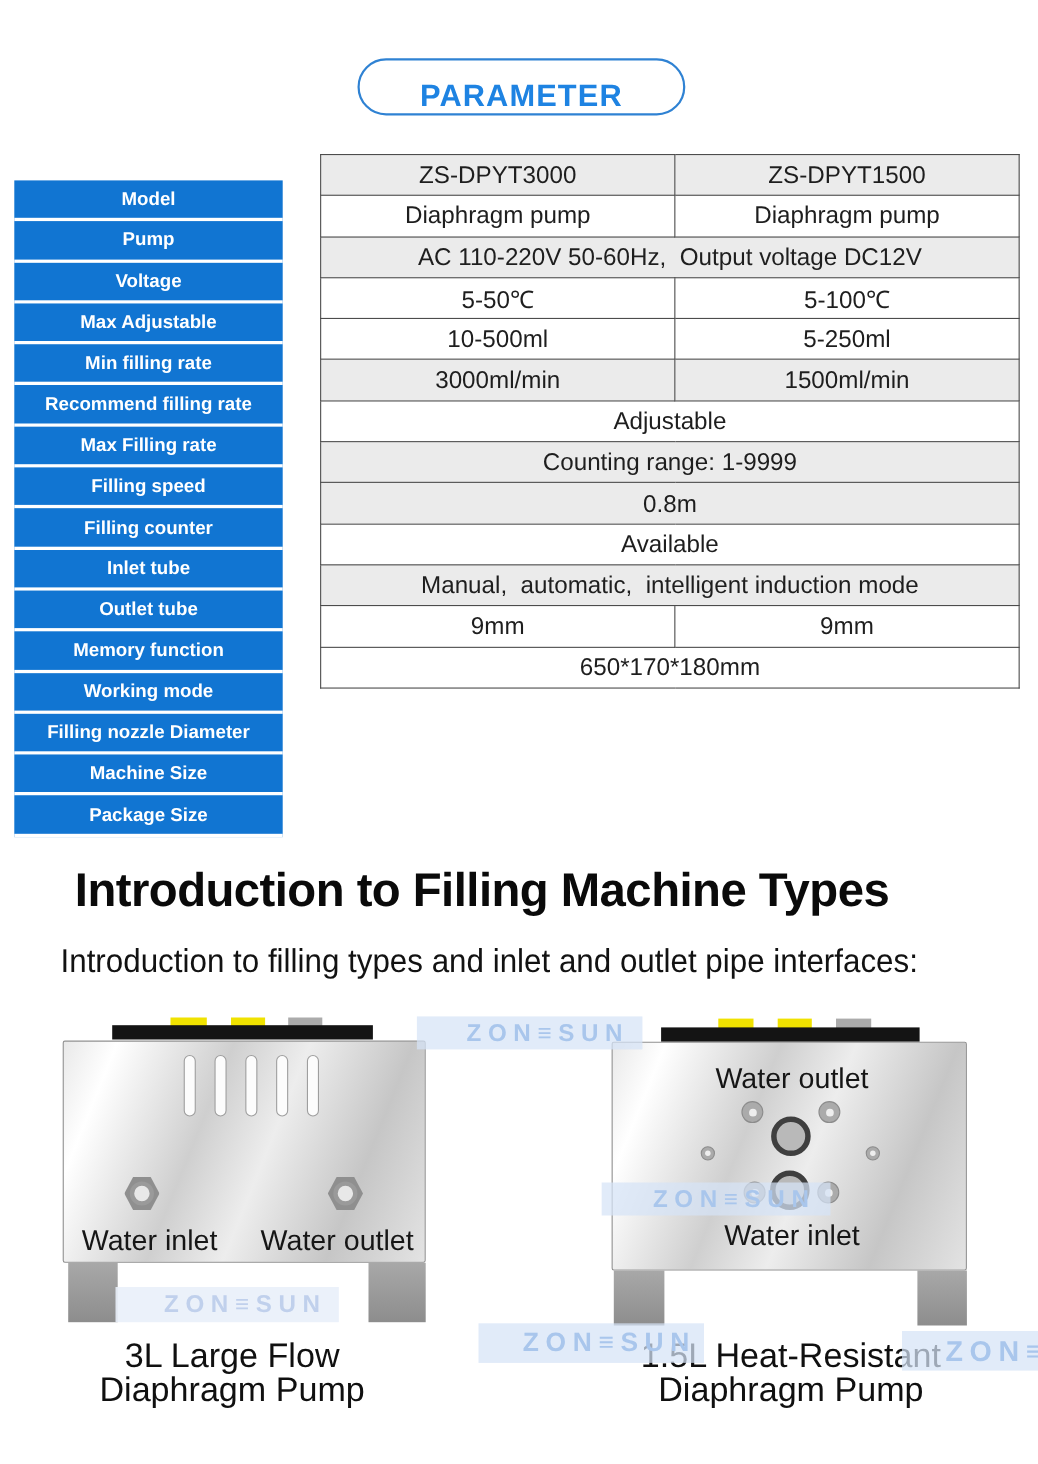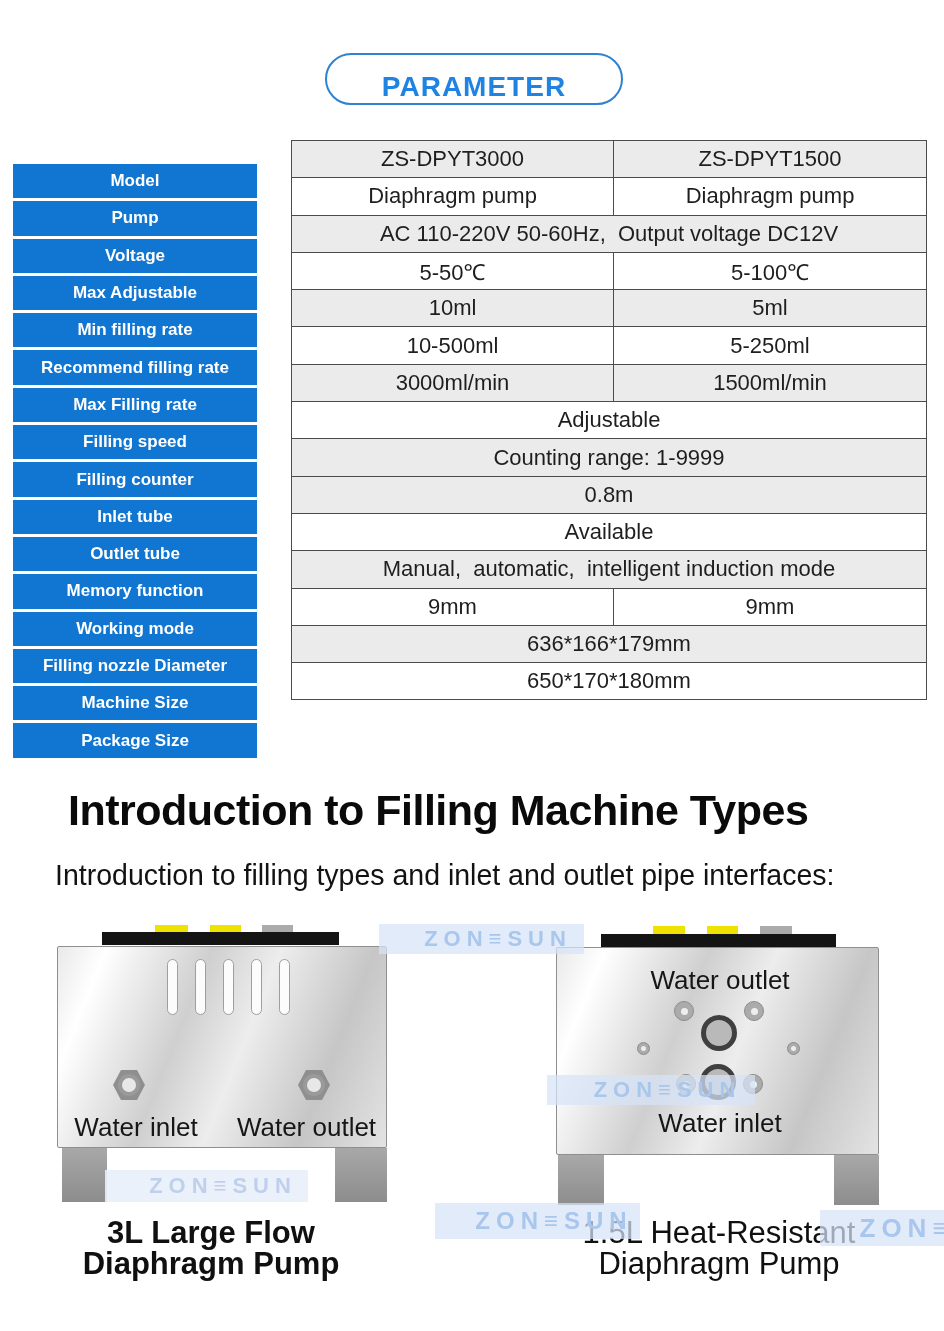"10ml" tr.shade { html: <tr> <td>10ml</td> <td>5ml</td> </tr> -> none }
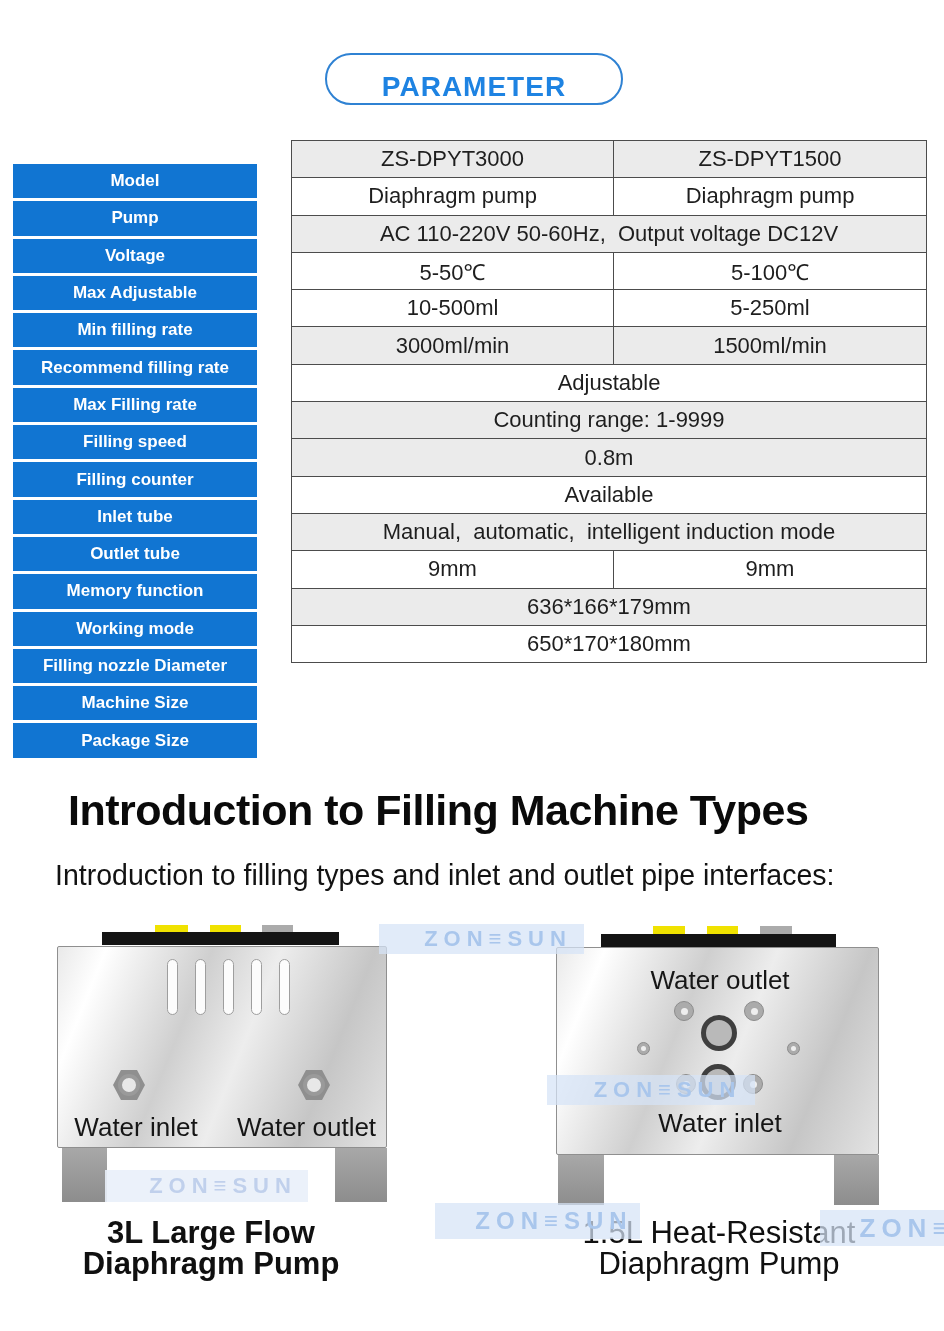"636*166*179mm" tr.shade { html: <tr> <td>636*166*179mm</td> </tr> -> none }
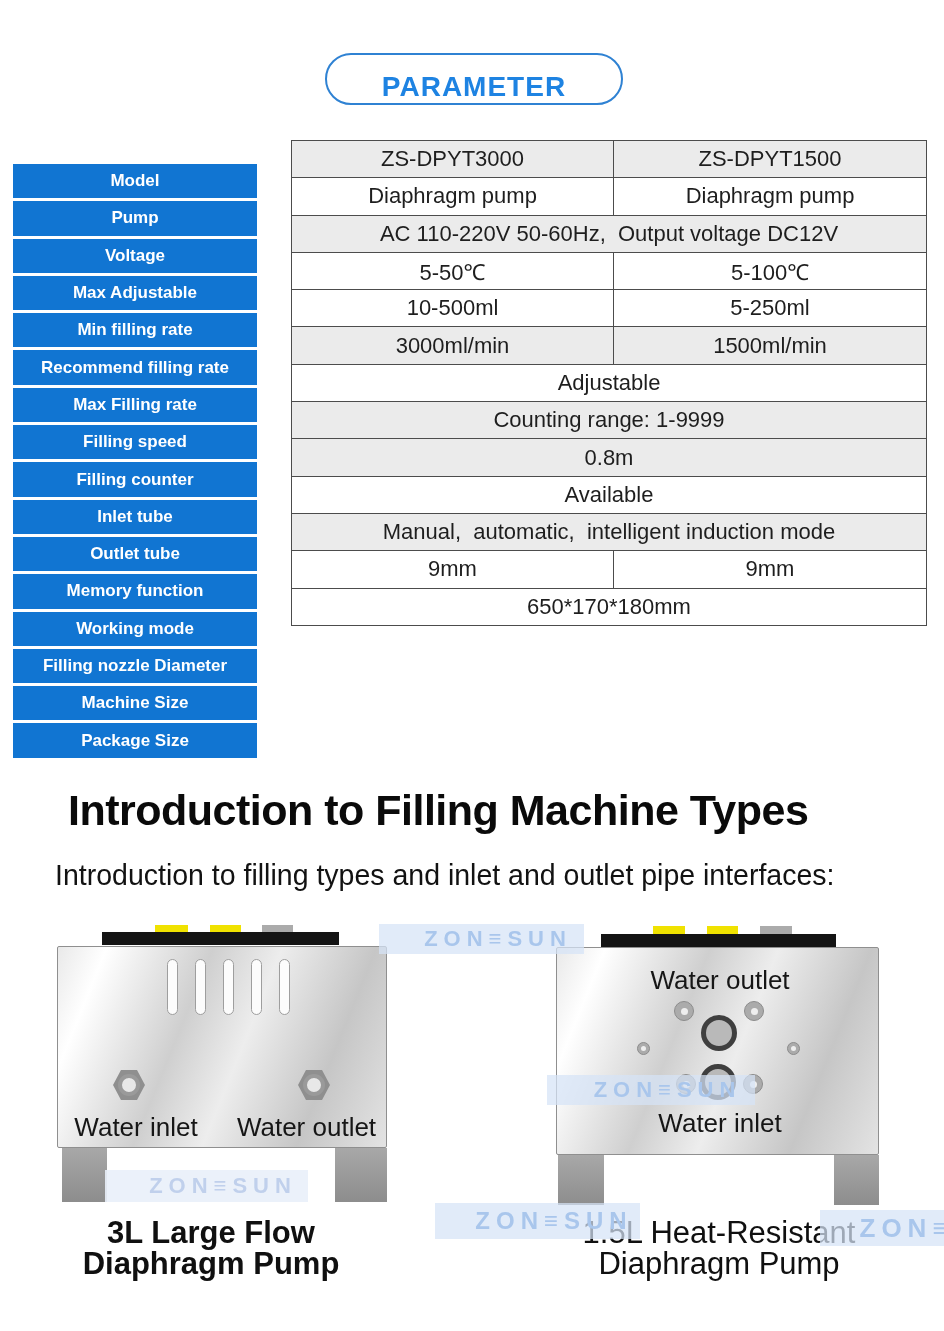"3L Large Flow" div.caption { font-weight: bold -> none }
